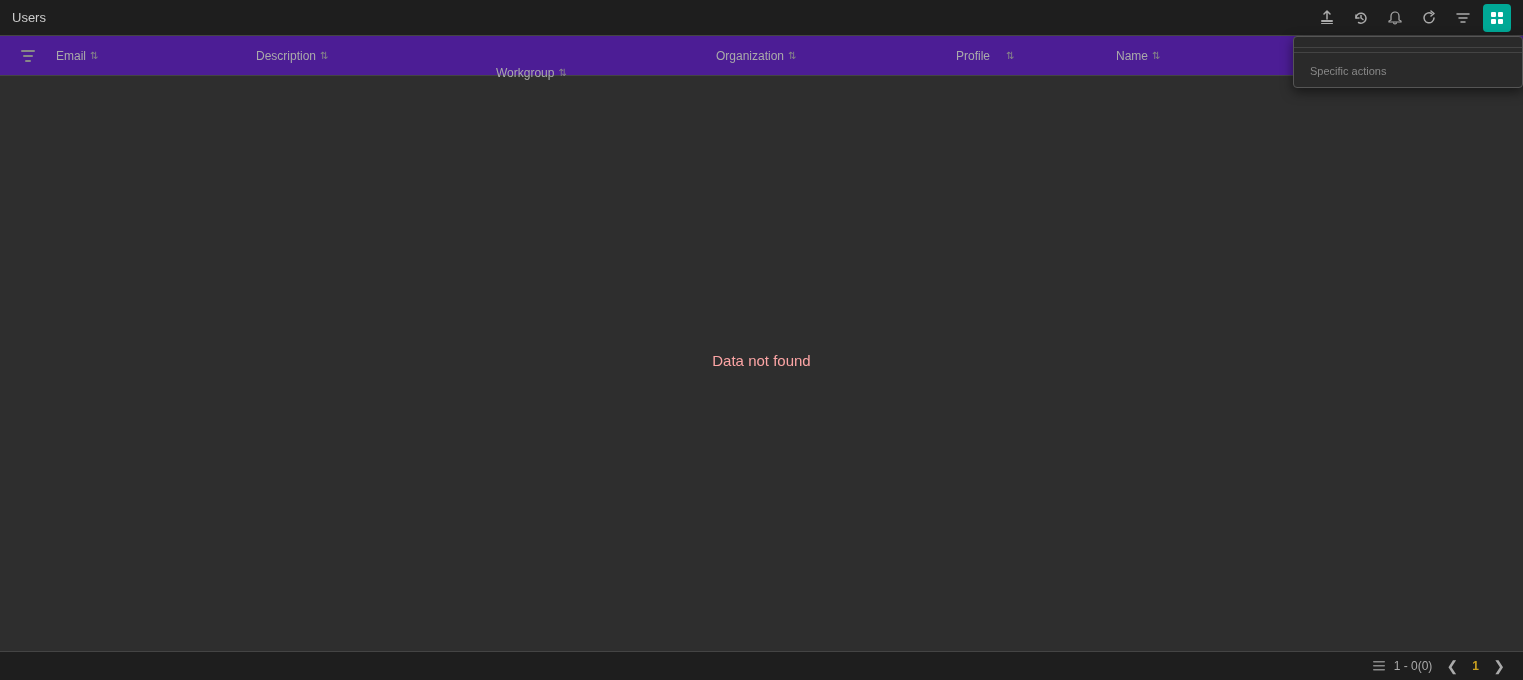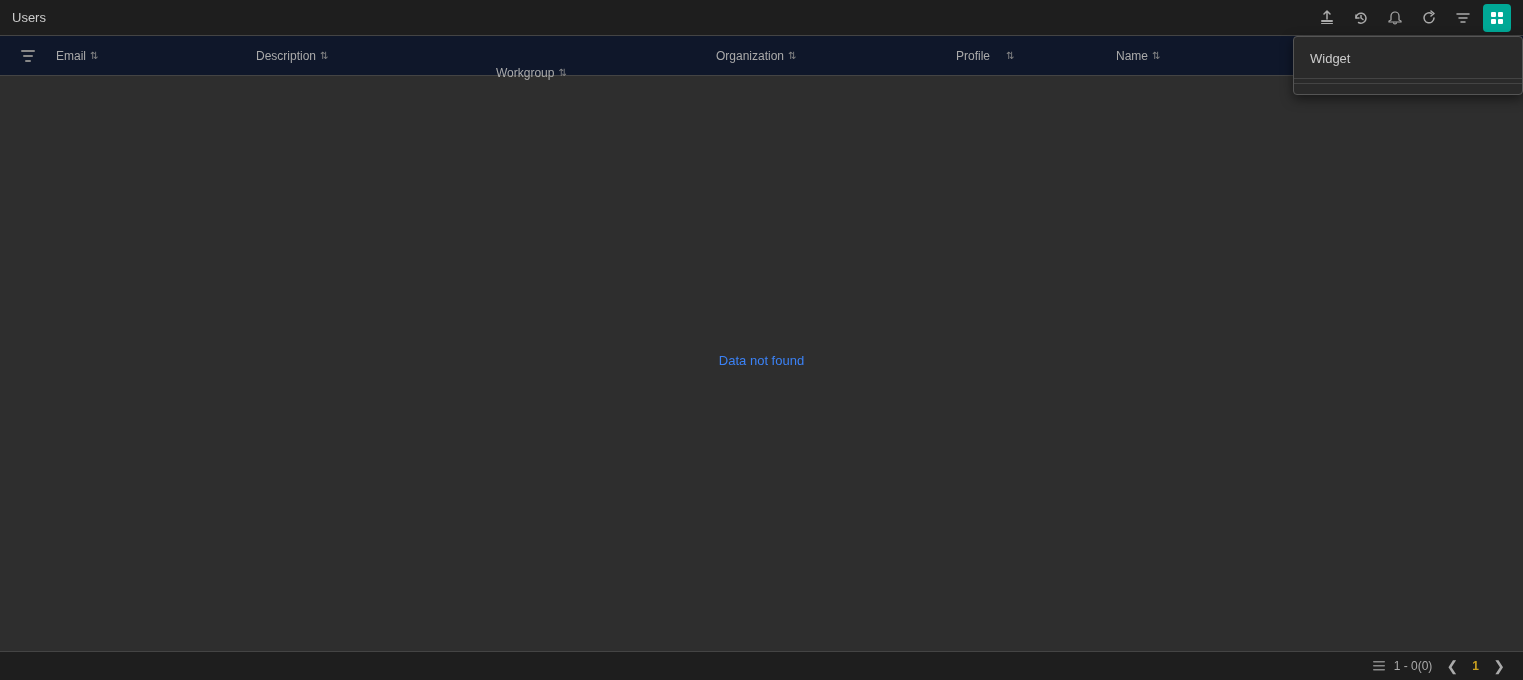"Email" .table-header { background-color: #0f172a -> #4c1d95 }
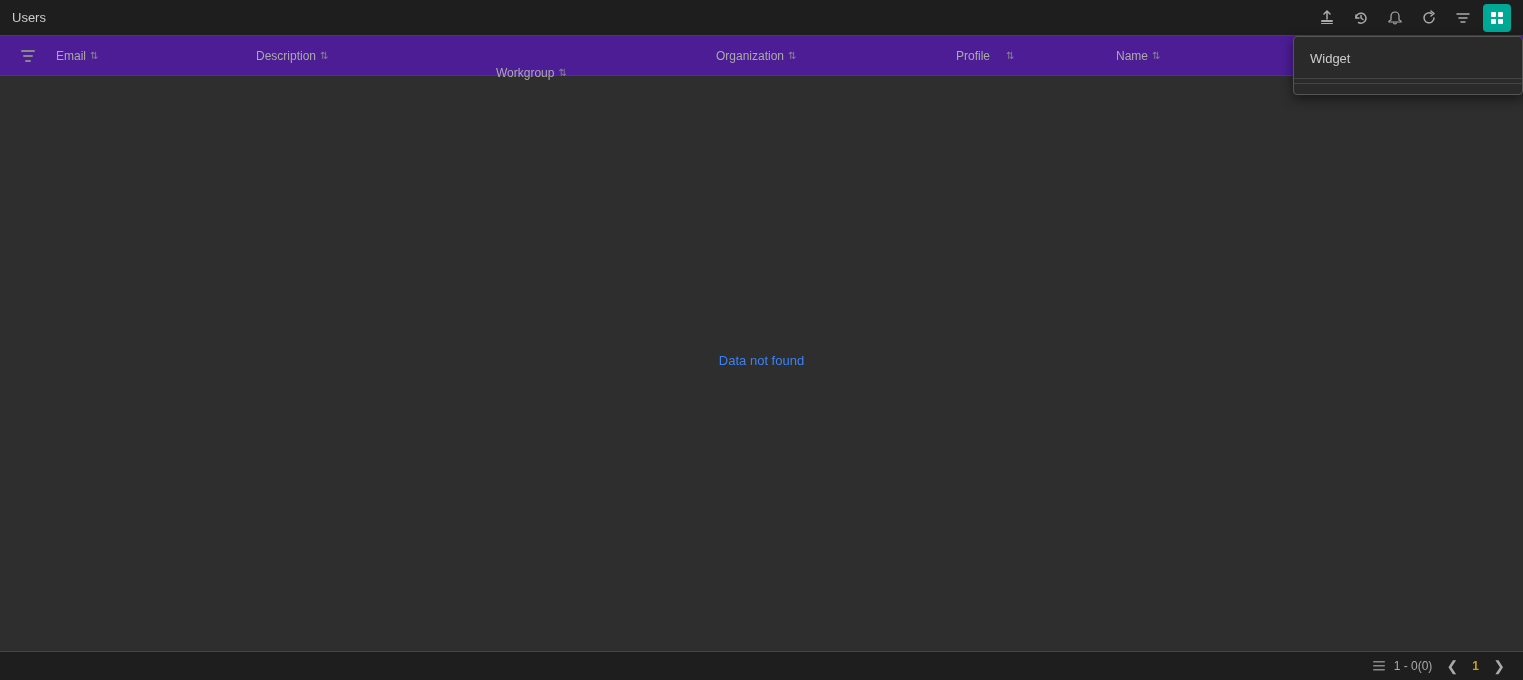"Widget" div.dropdown-item { html: <div> <span>Widget</span> </div> -> none }
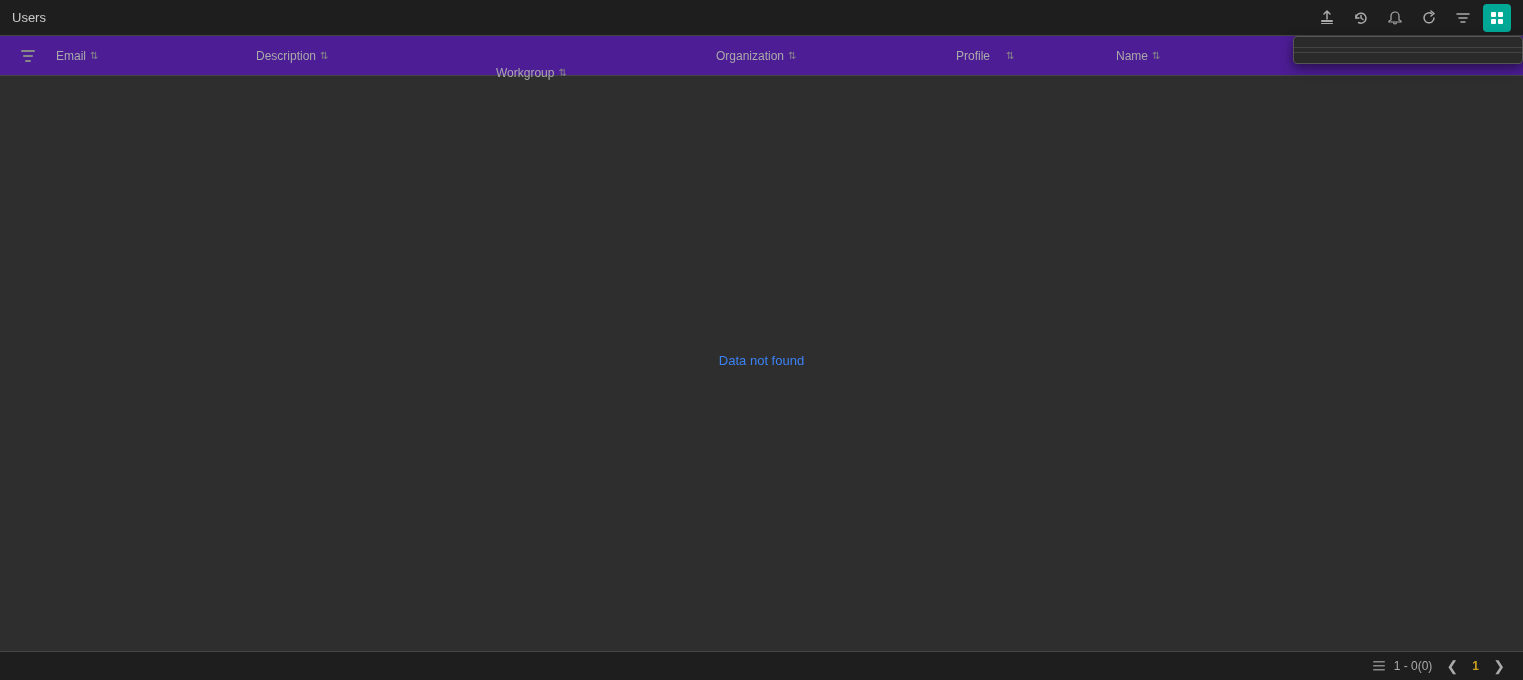"Specific actions" div.dropdown-section-label { html: none -> <div>Specific actions</div> }
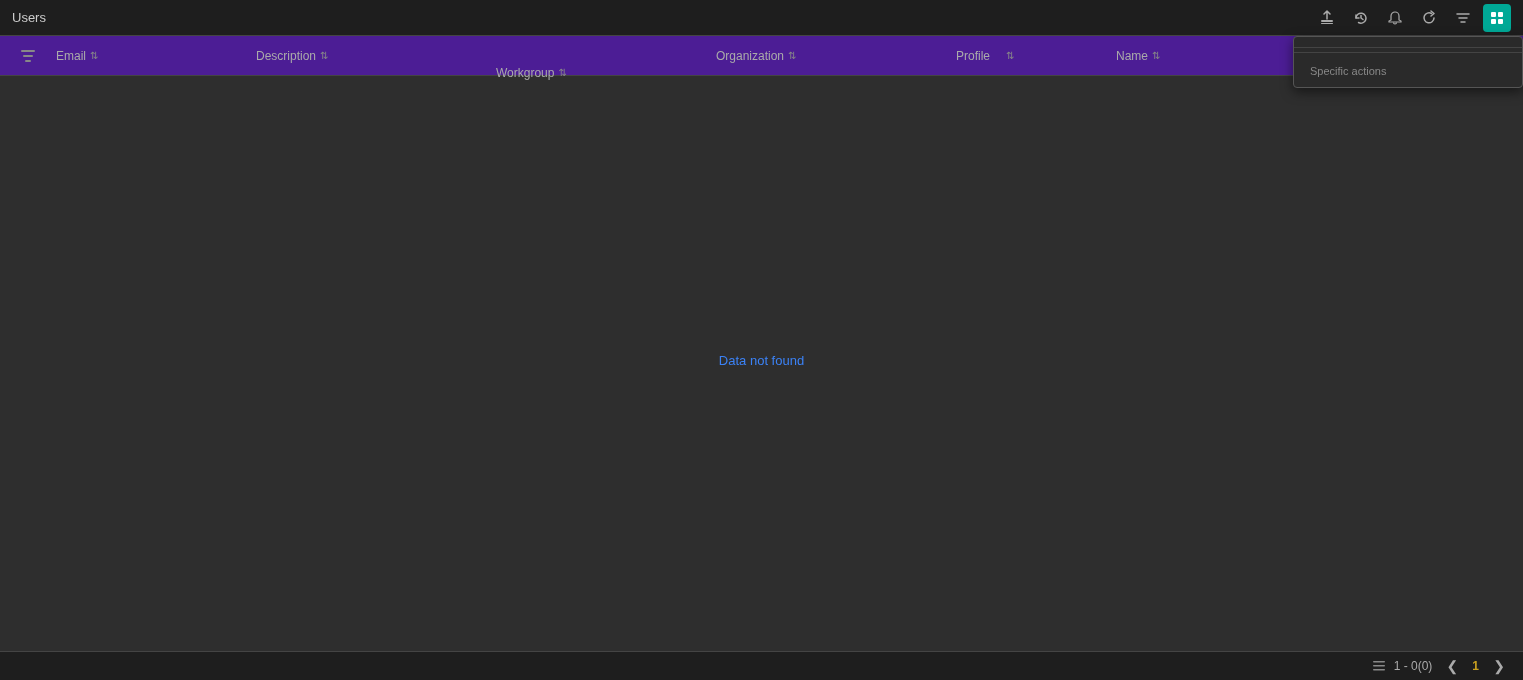"Data not found" .table-body { color: #3b82f6 -> #fca5a5; font-size: 13px -> 15px }
